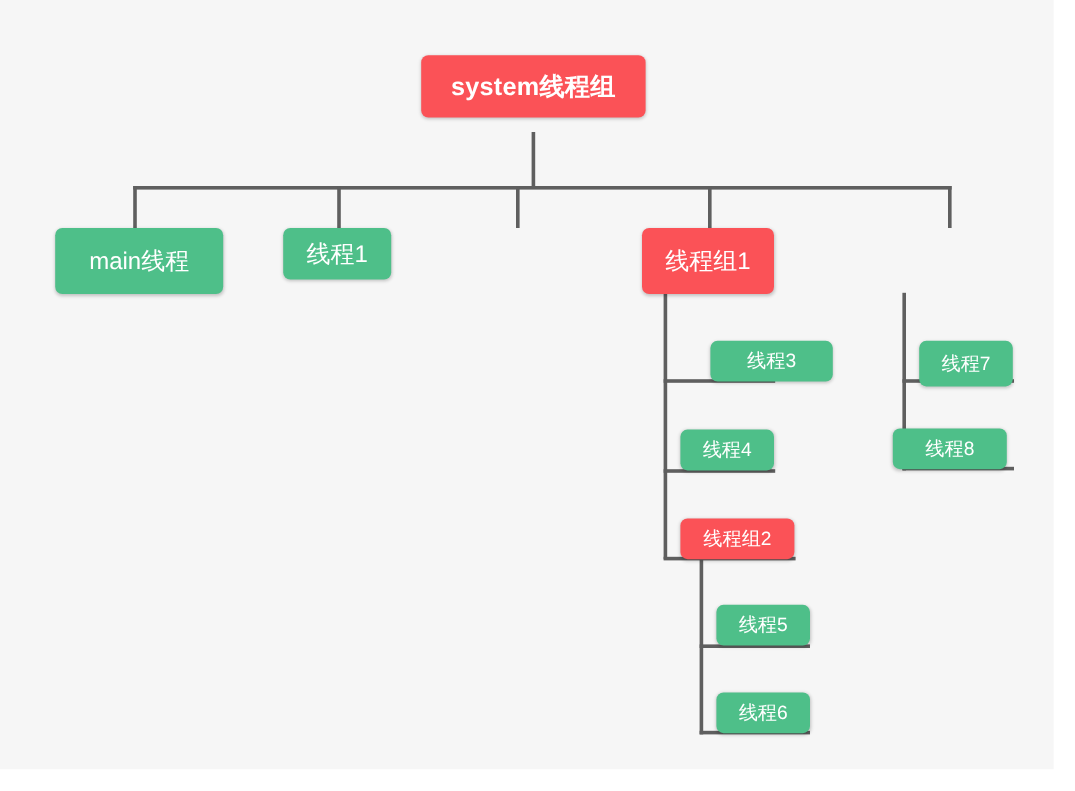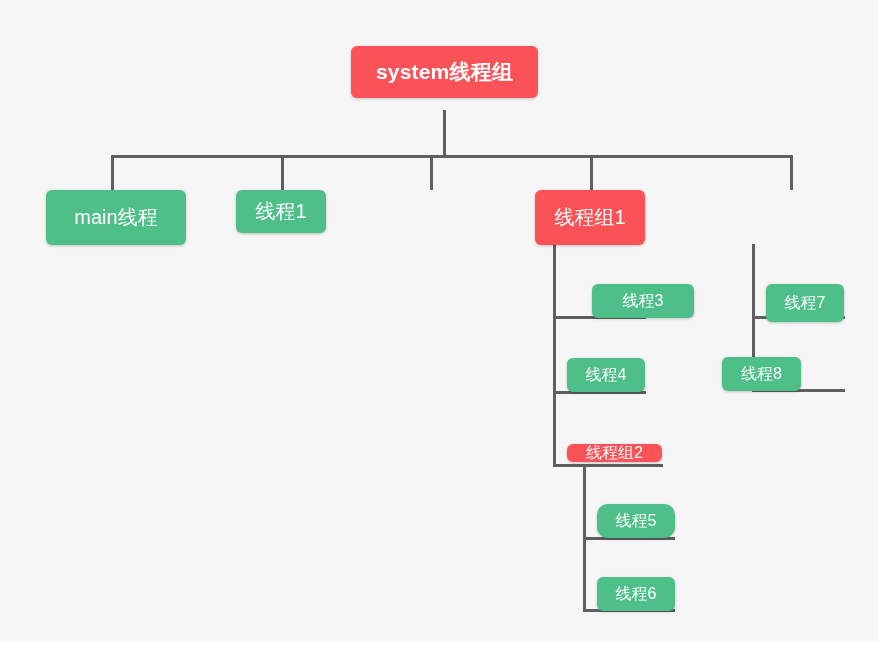"线程8" div.node { left: 722px -> 744px; width: 79px -> 95px }
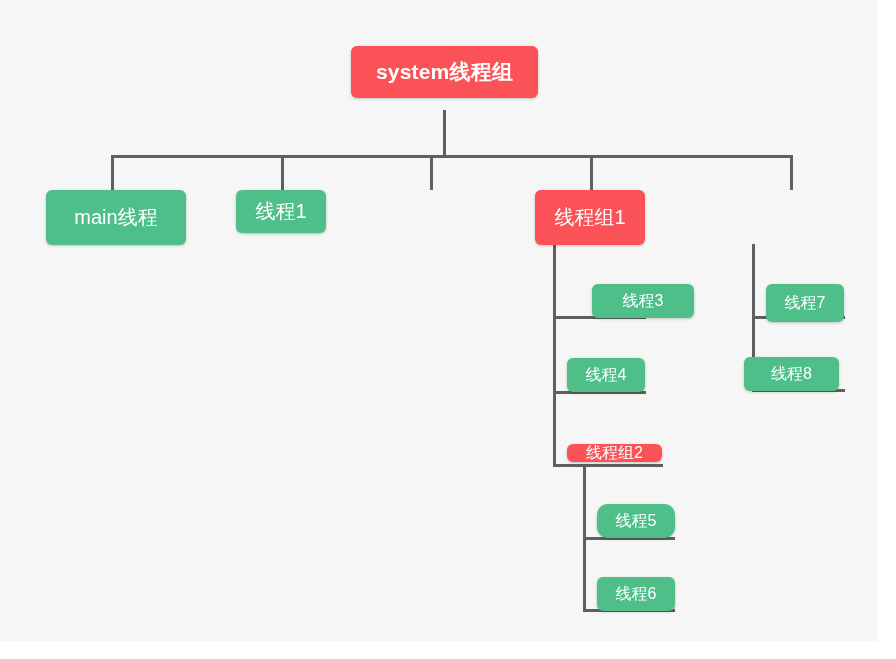"线程组2" div.node { height: 18px -> 34px; top: 444px -> 432px }
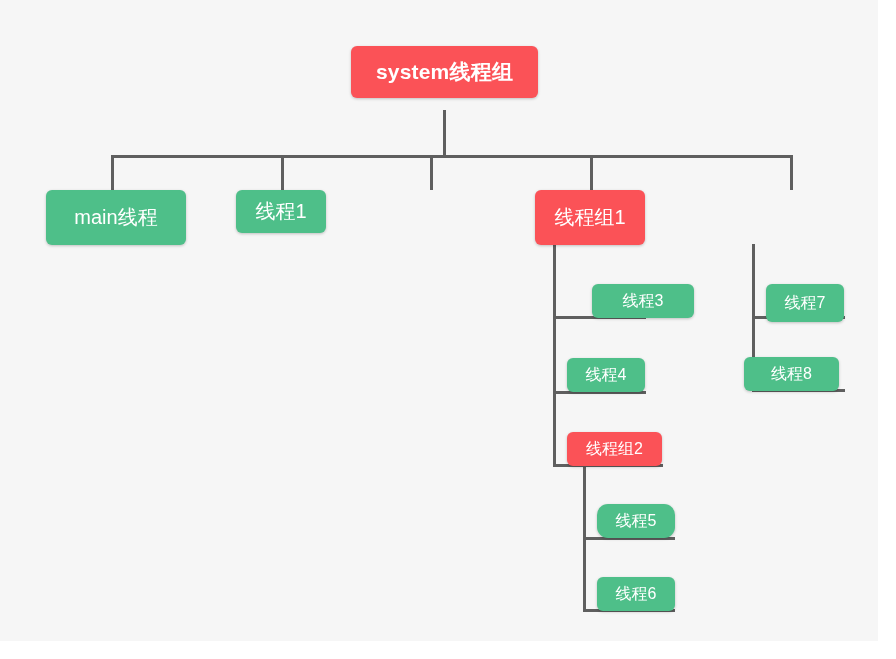"线程5" div.node { border-radius: 11px -> none }
